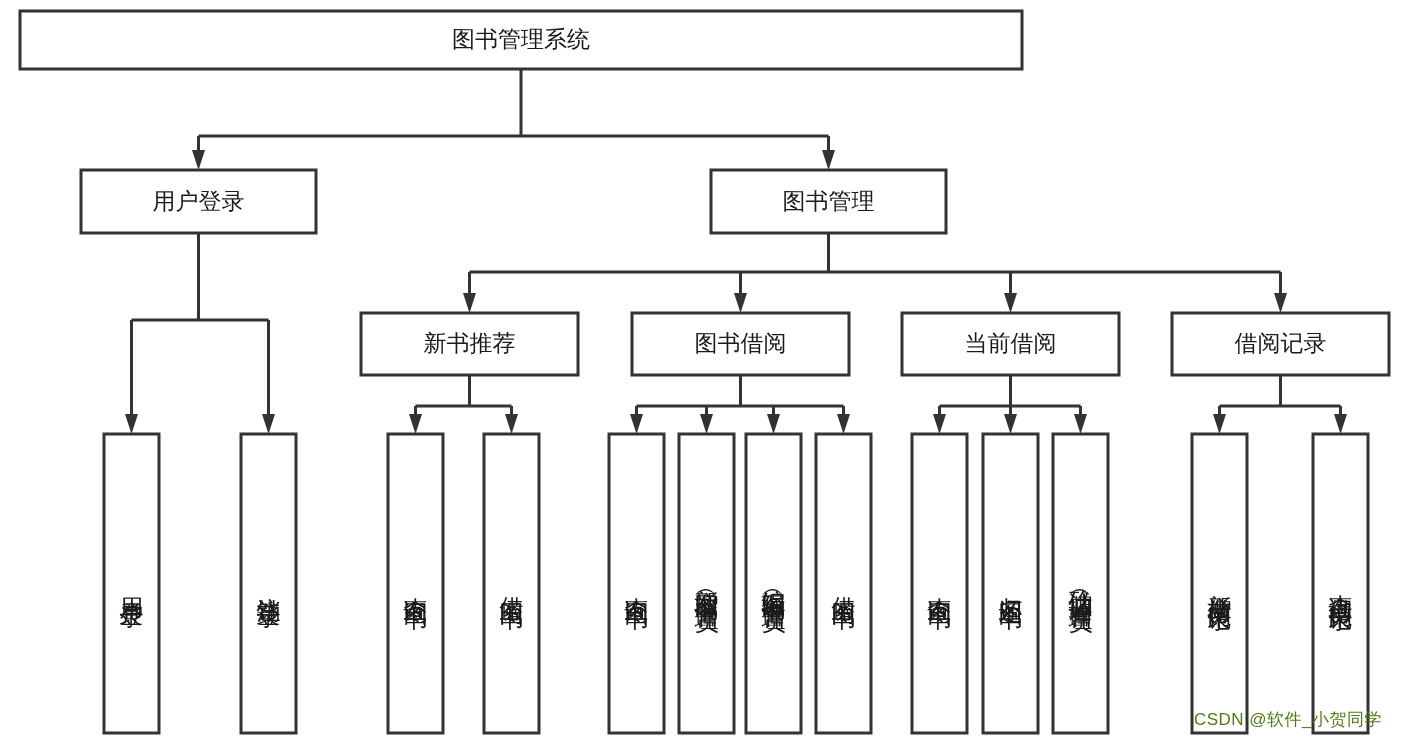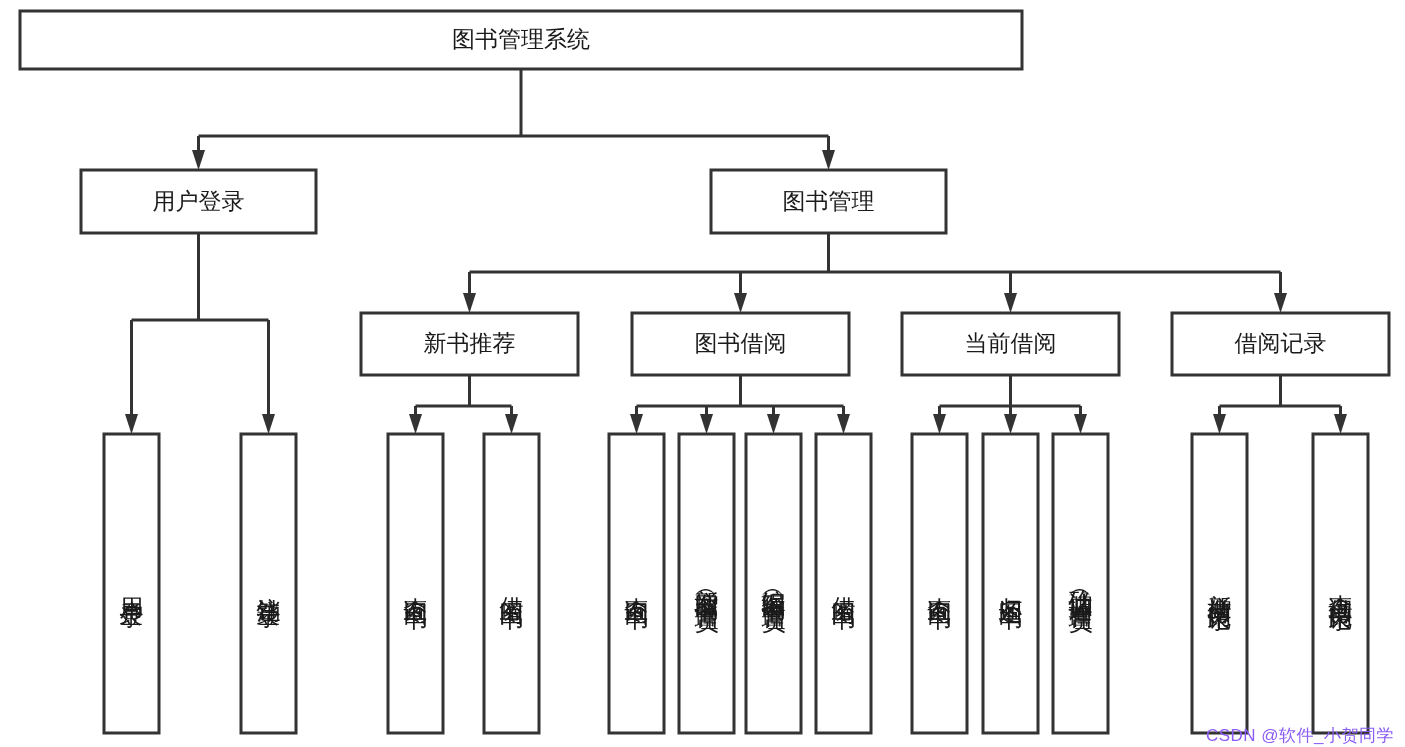"图书管理系统" #diagram-root { padding-left: 12px -> none }
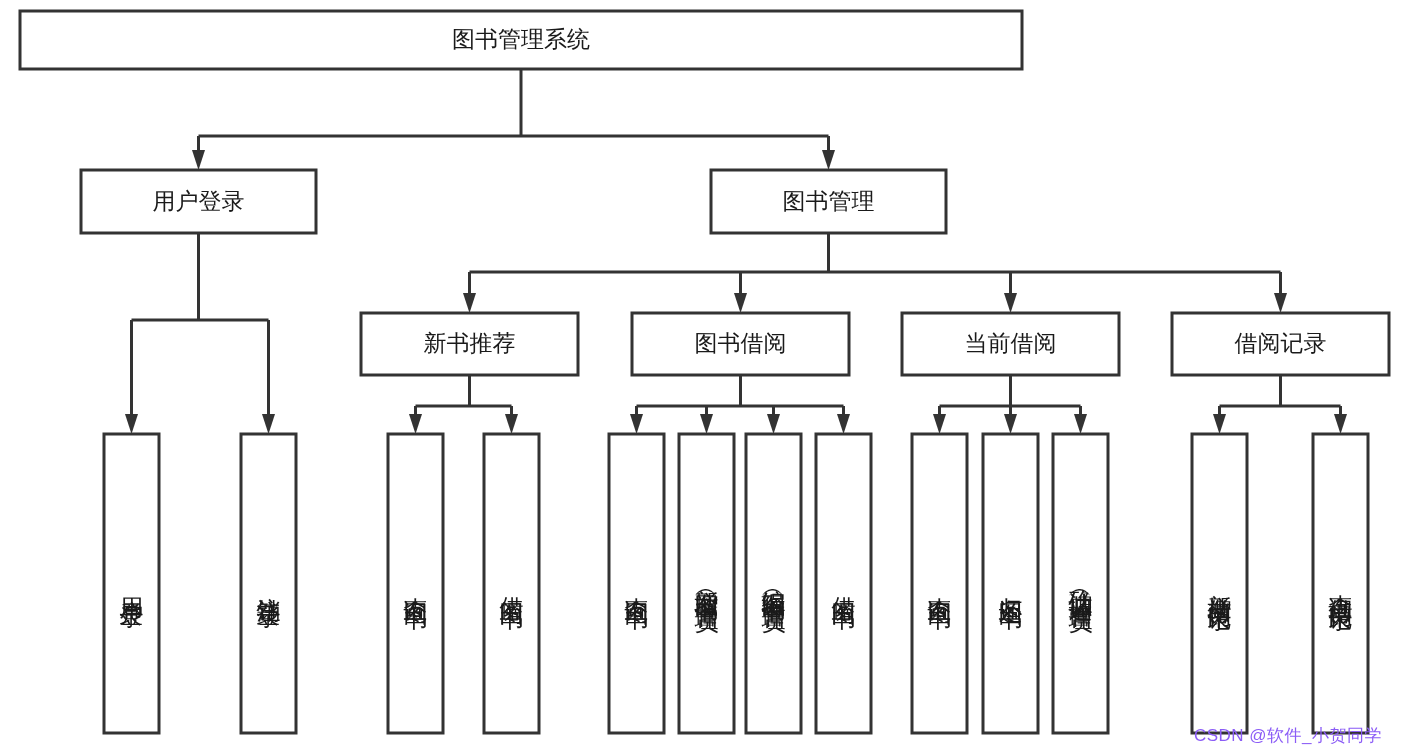"CSDN @软件_小贺同学" .watermark { bottom: 0 -> 16px; color: #8b5cf6 -> #4d7c0f }
